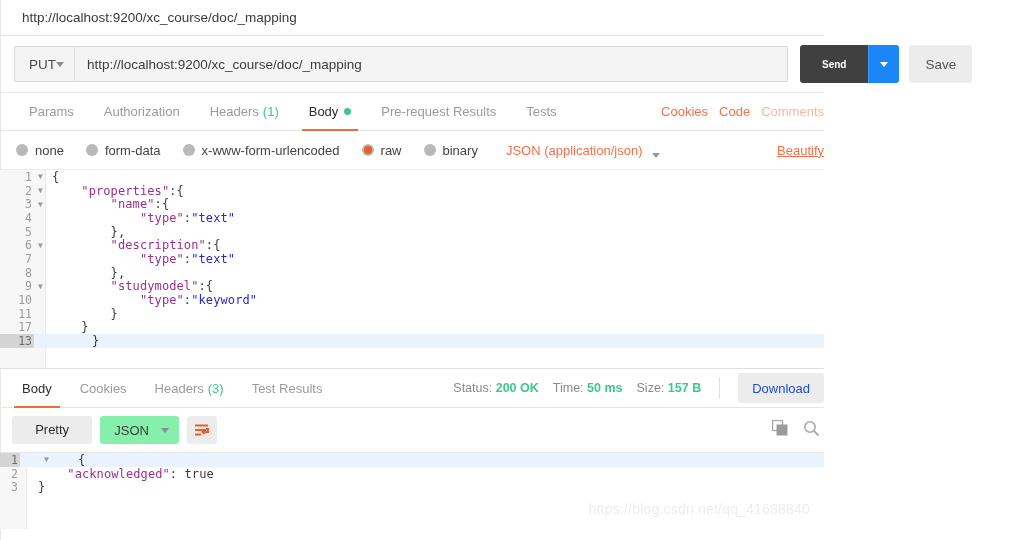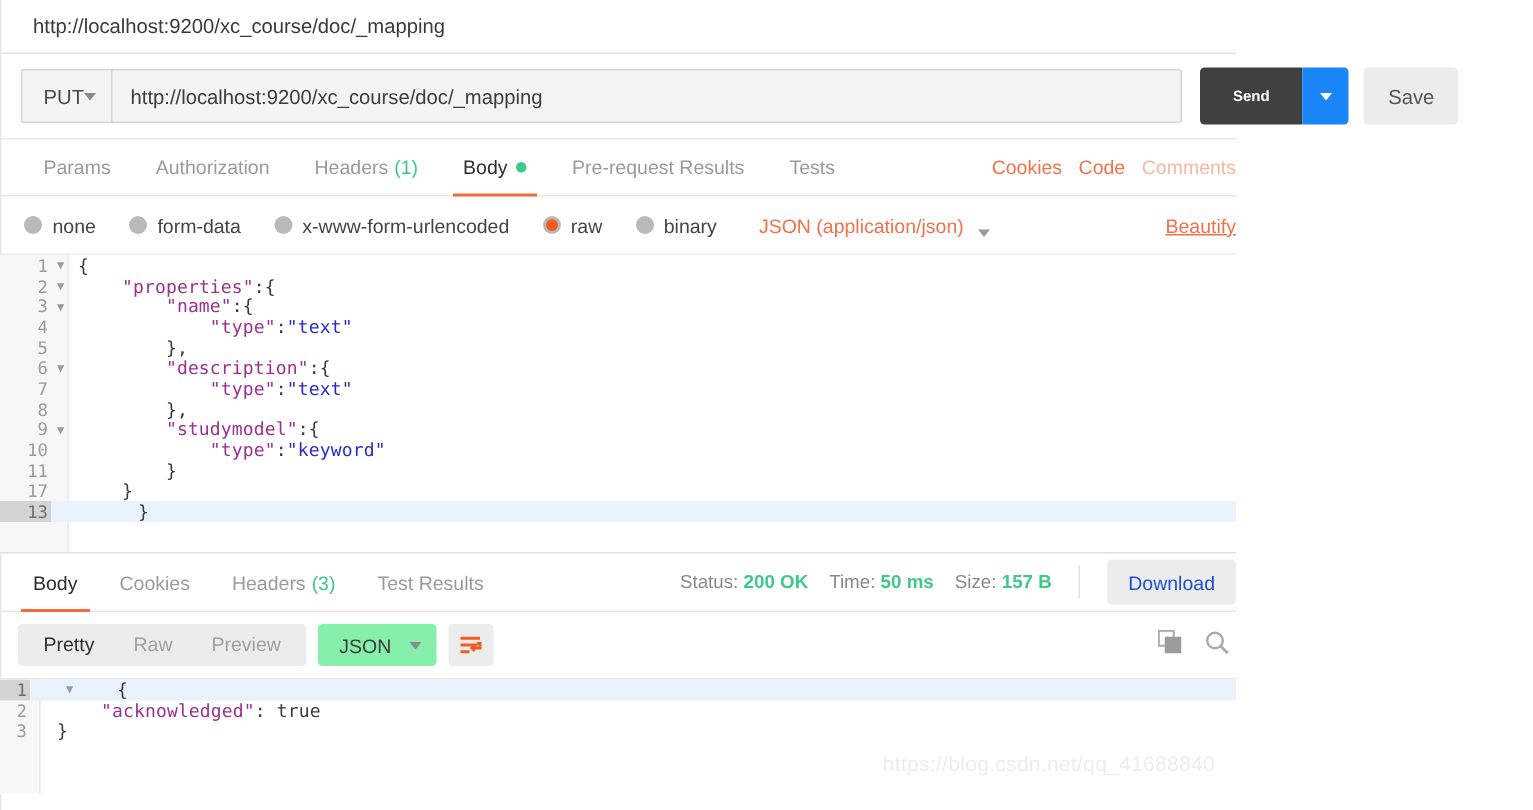"Pretty" .seg-group { flex-direction: none -> column }
